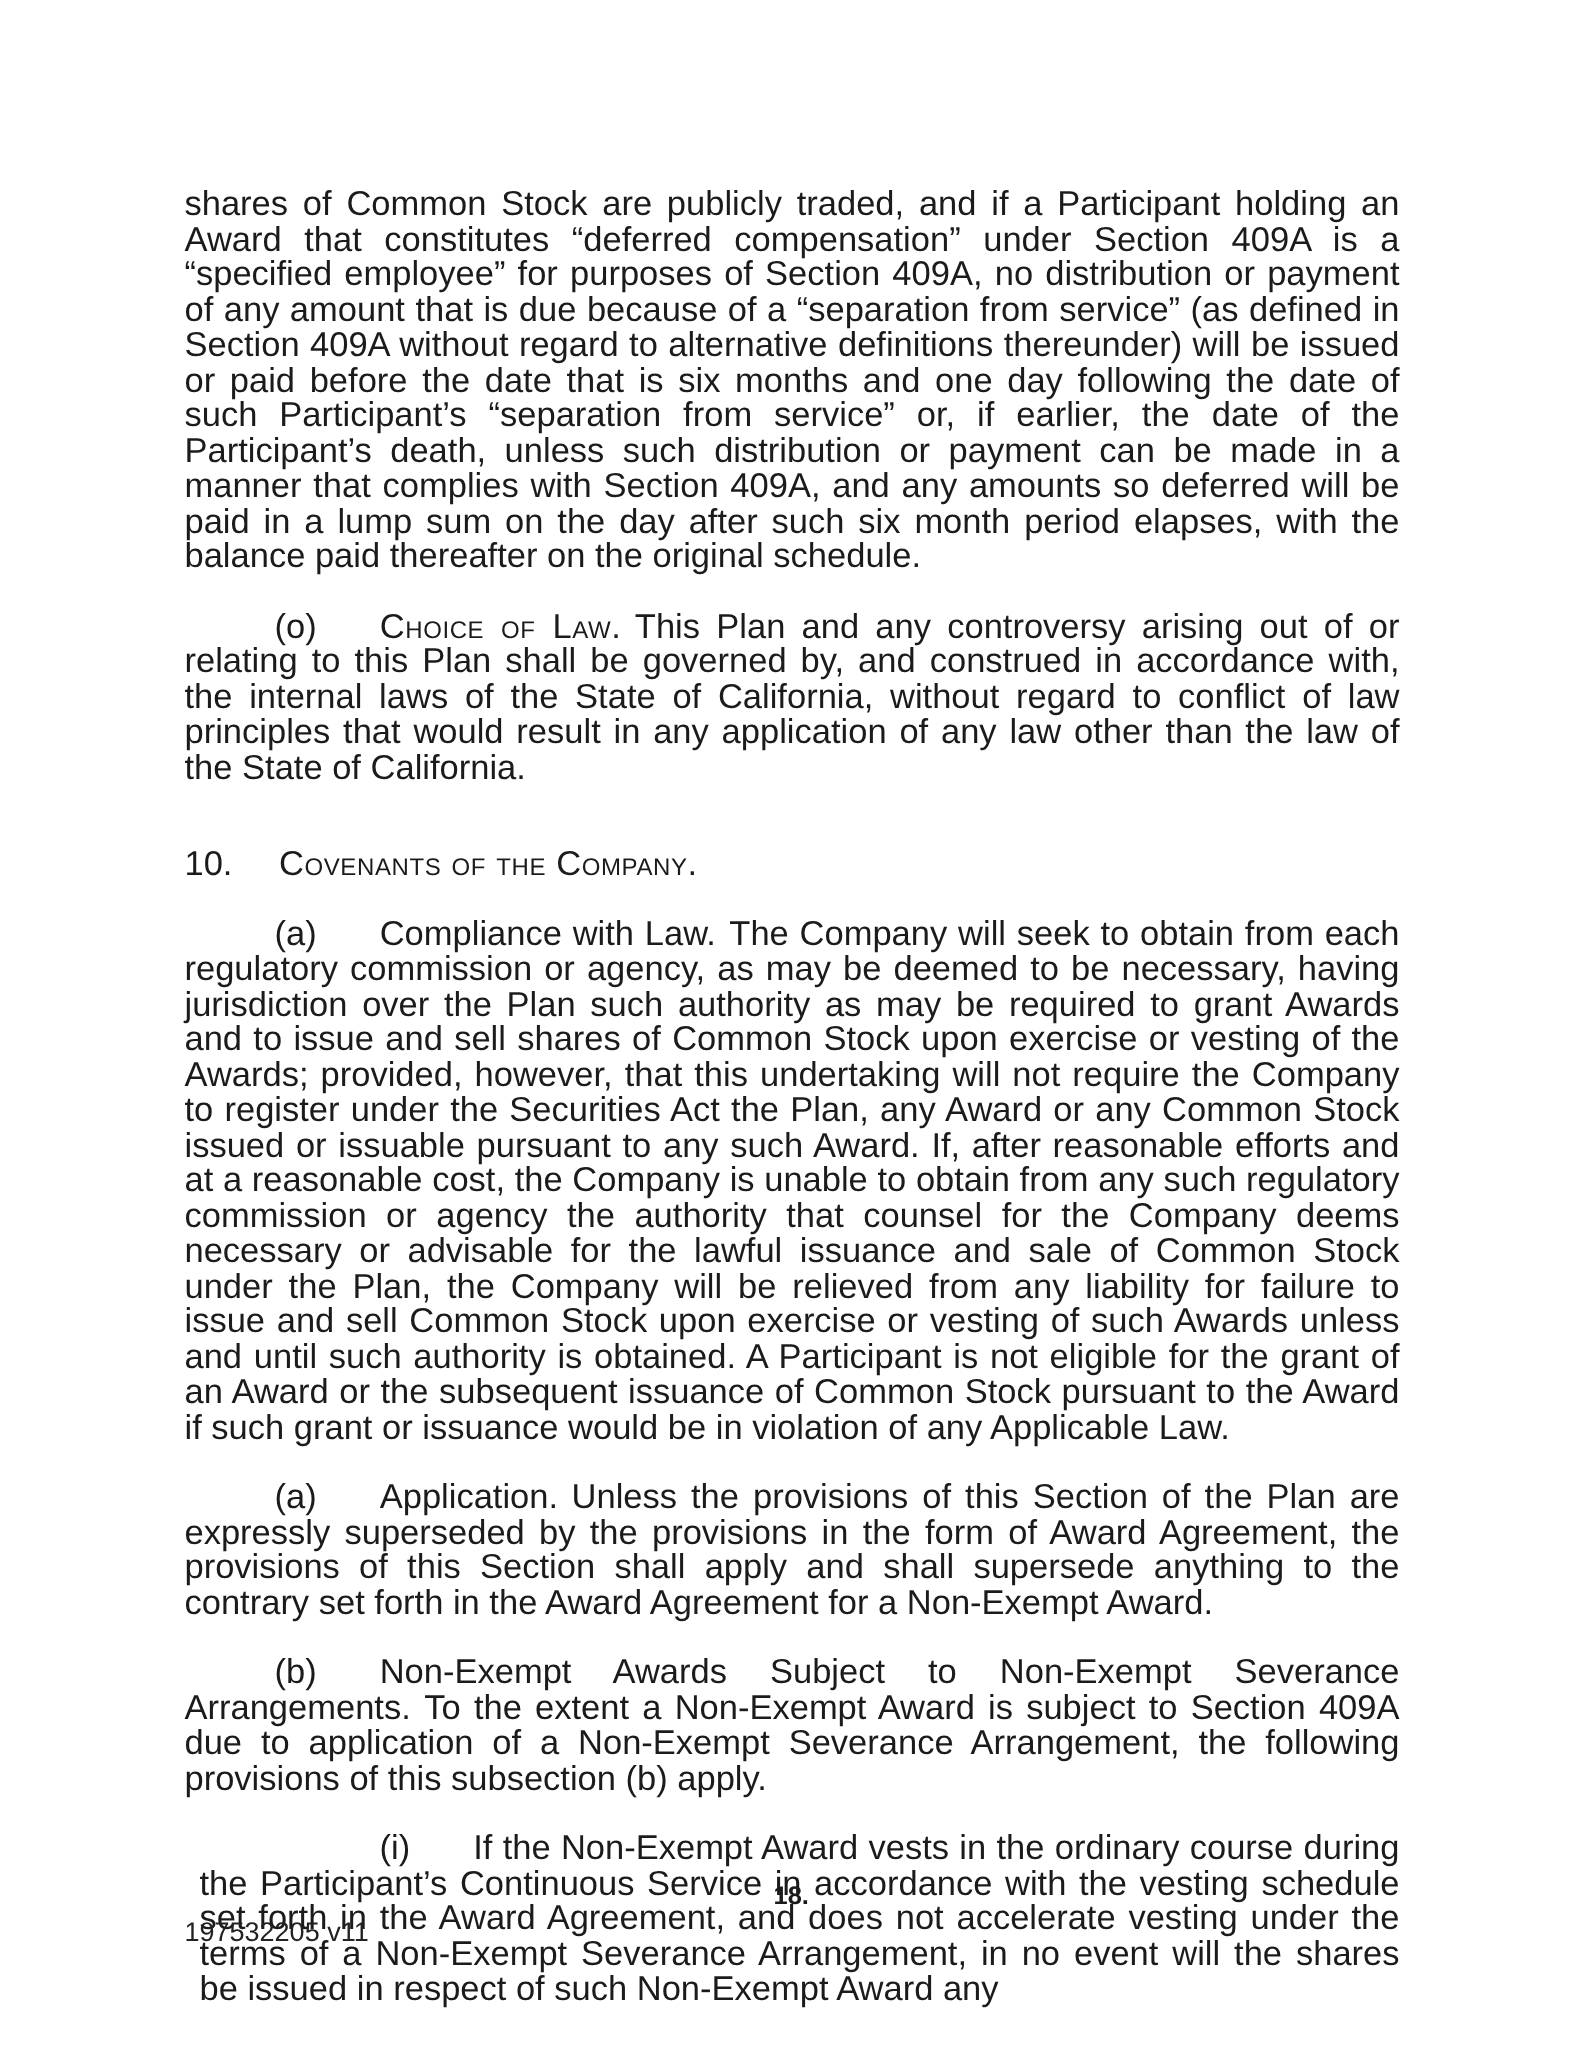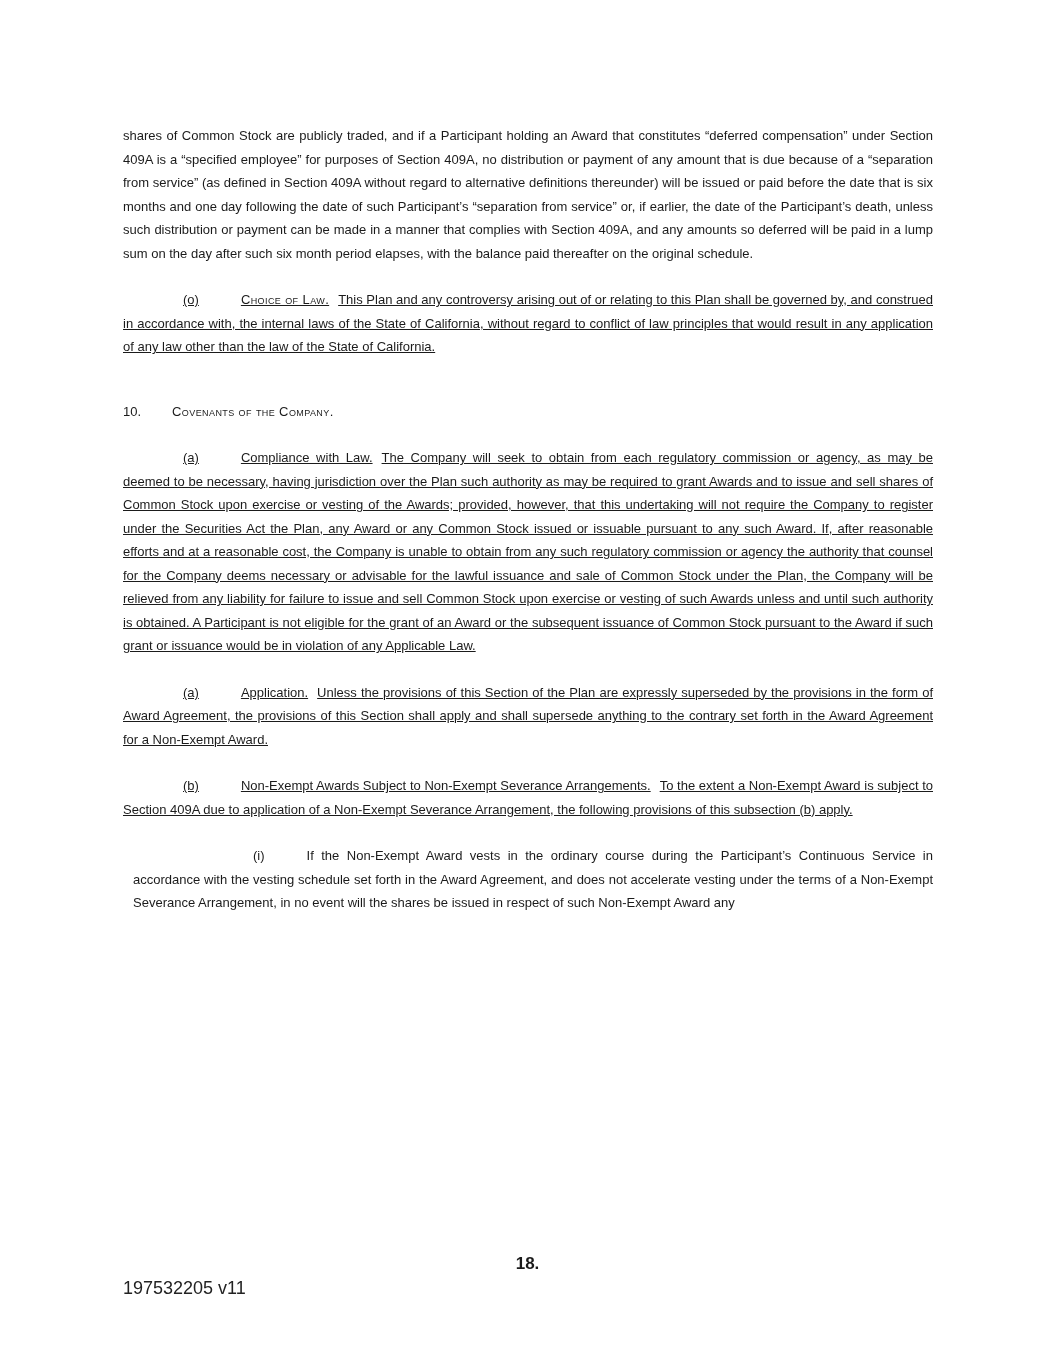"shares of Common Stock are" .para { font-size: 13px -> 23px }
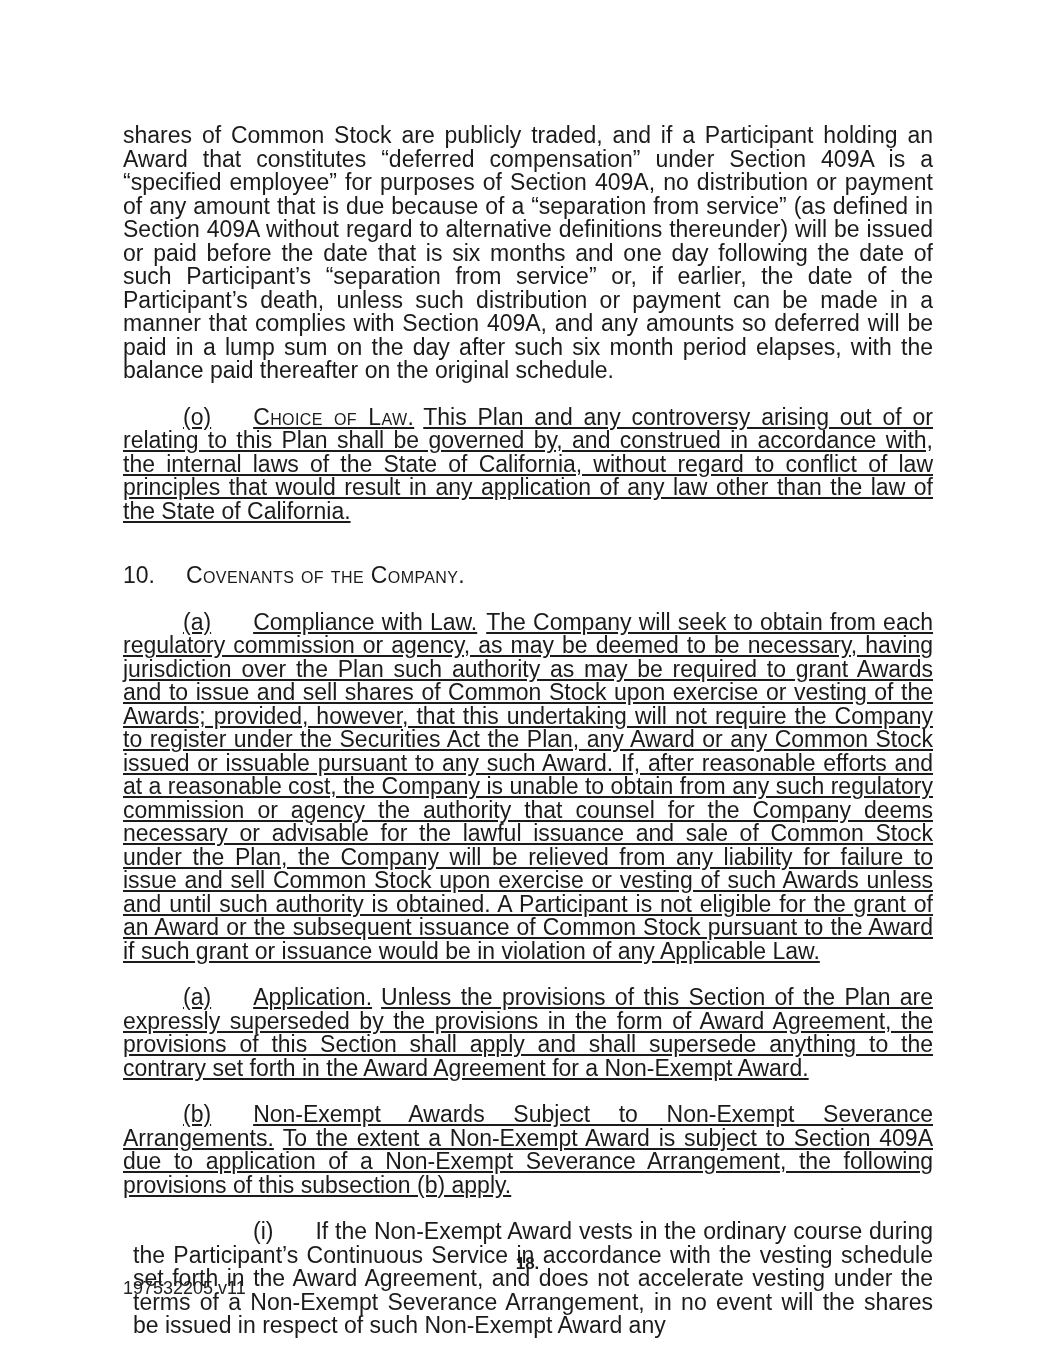"(o) Choice of Law. This" .para.first-indent { text-decoration: underline -> none }
